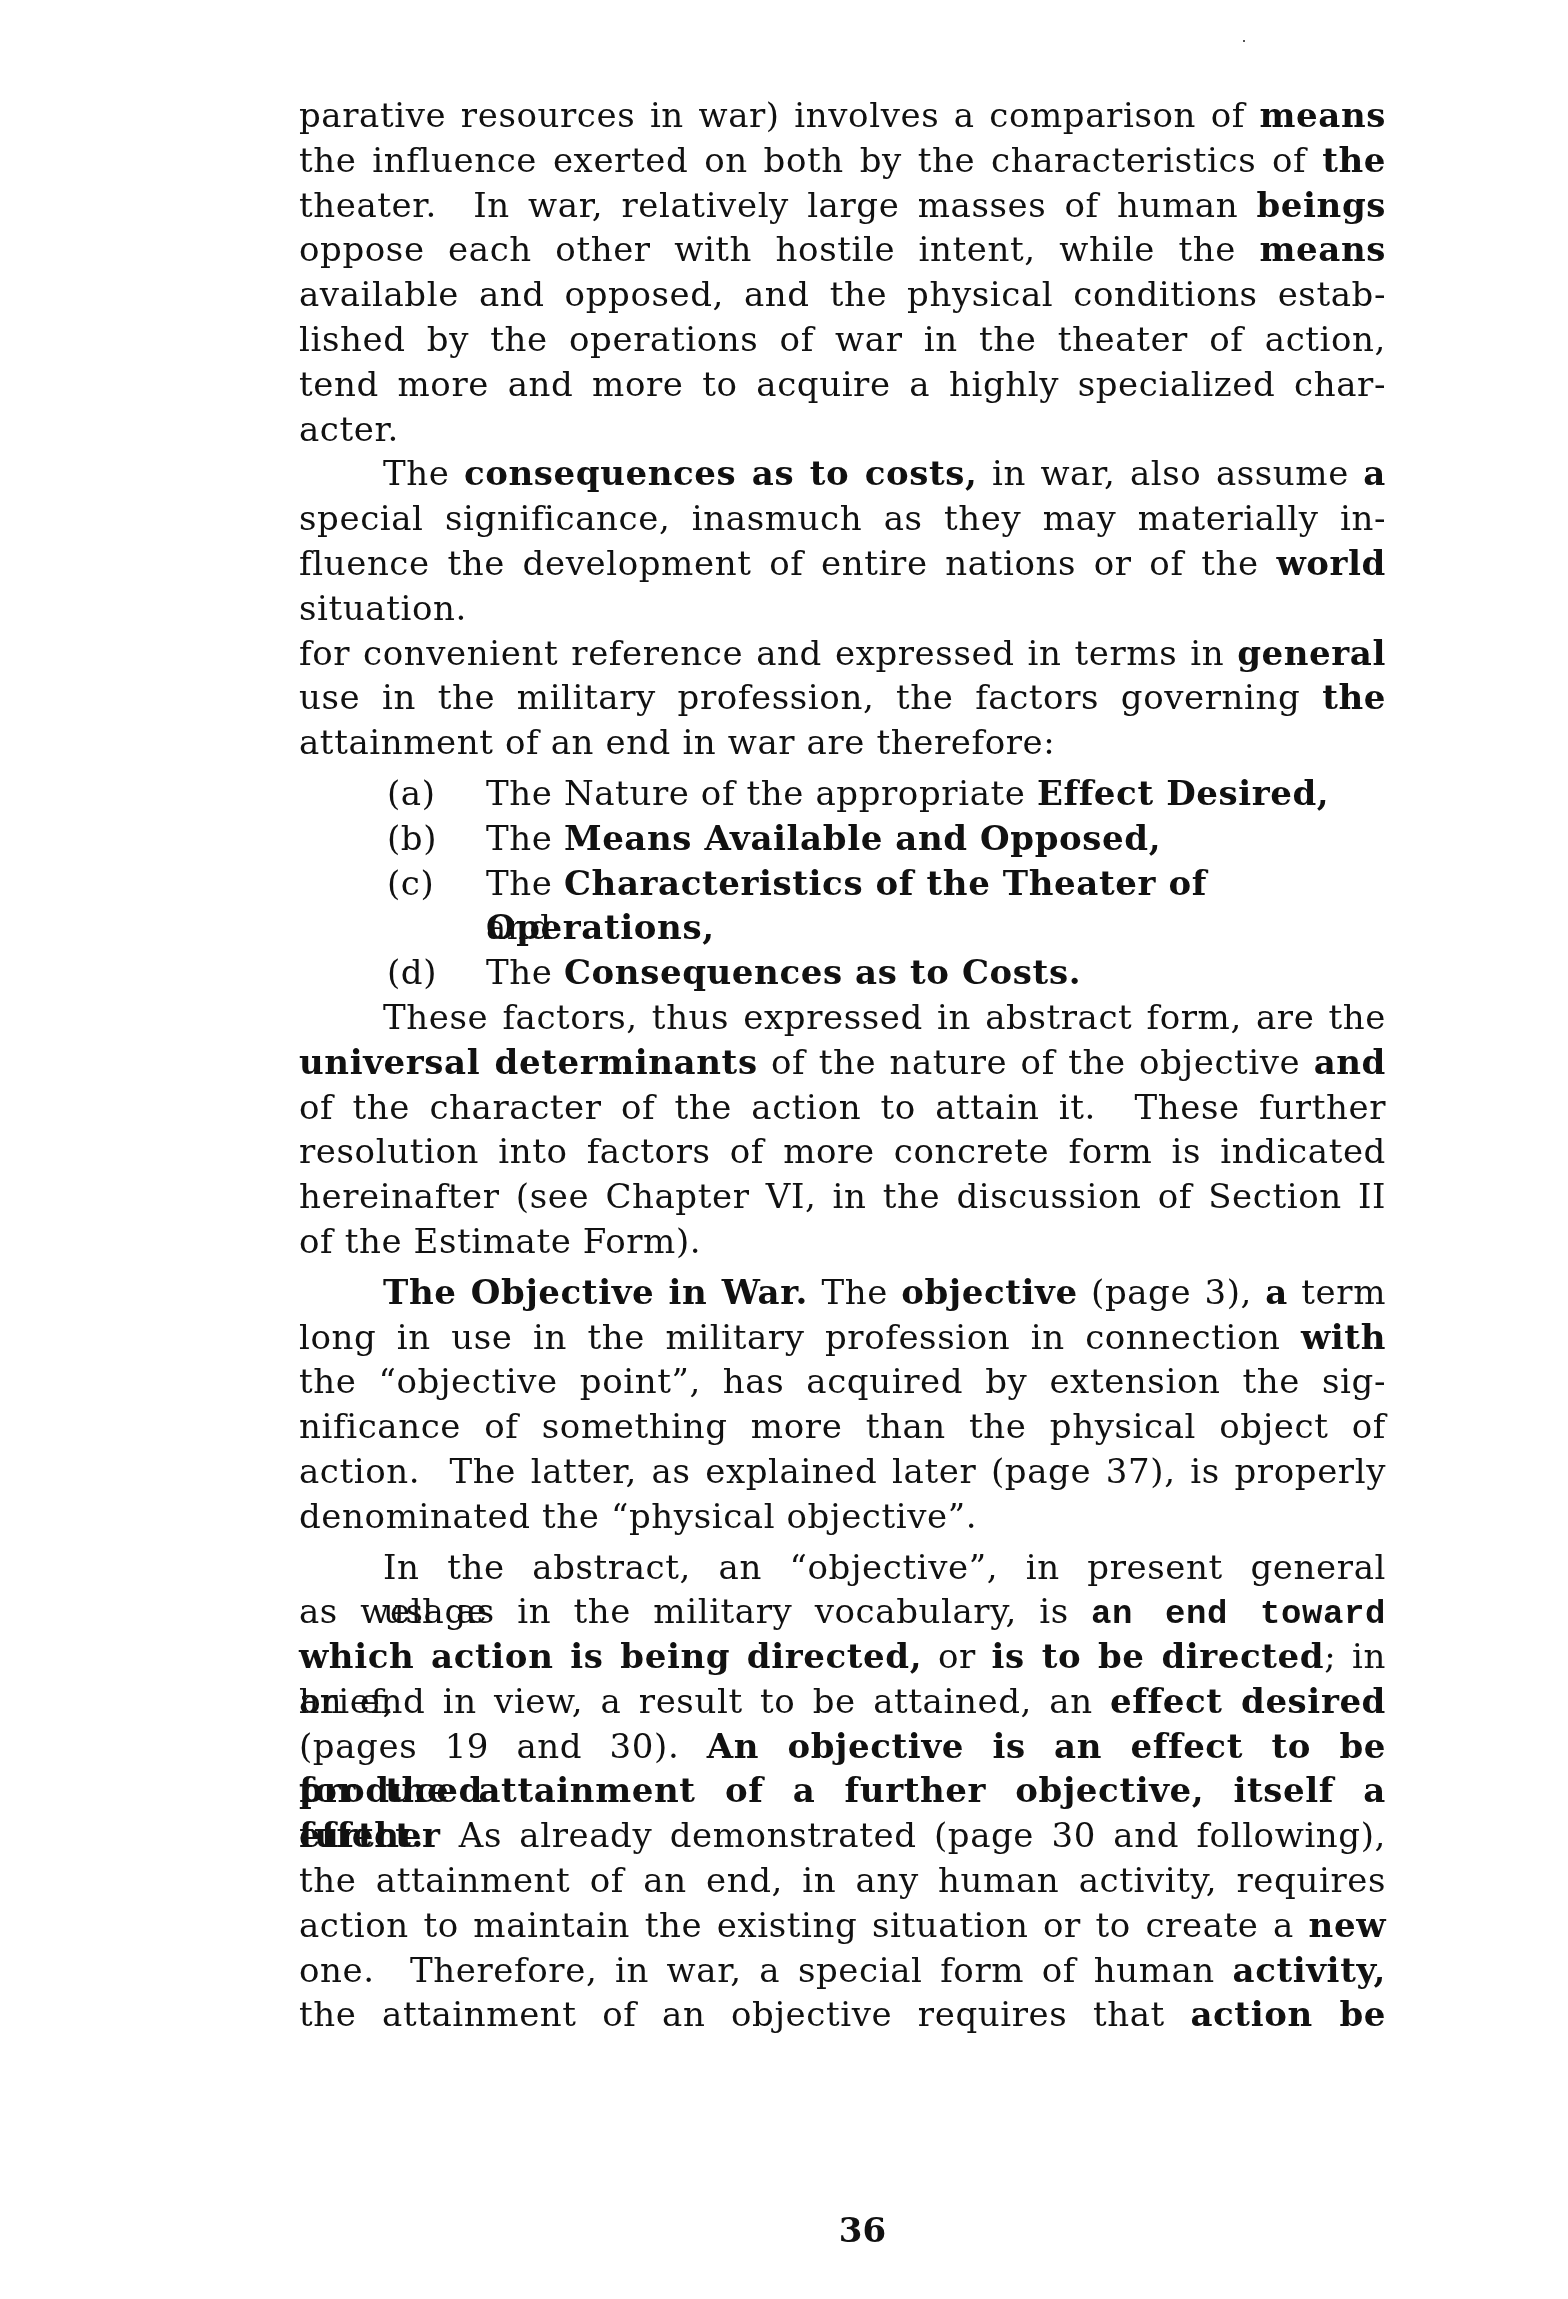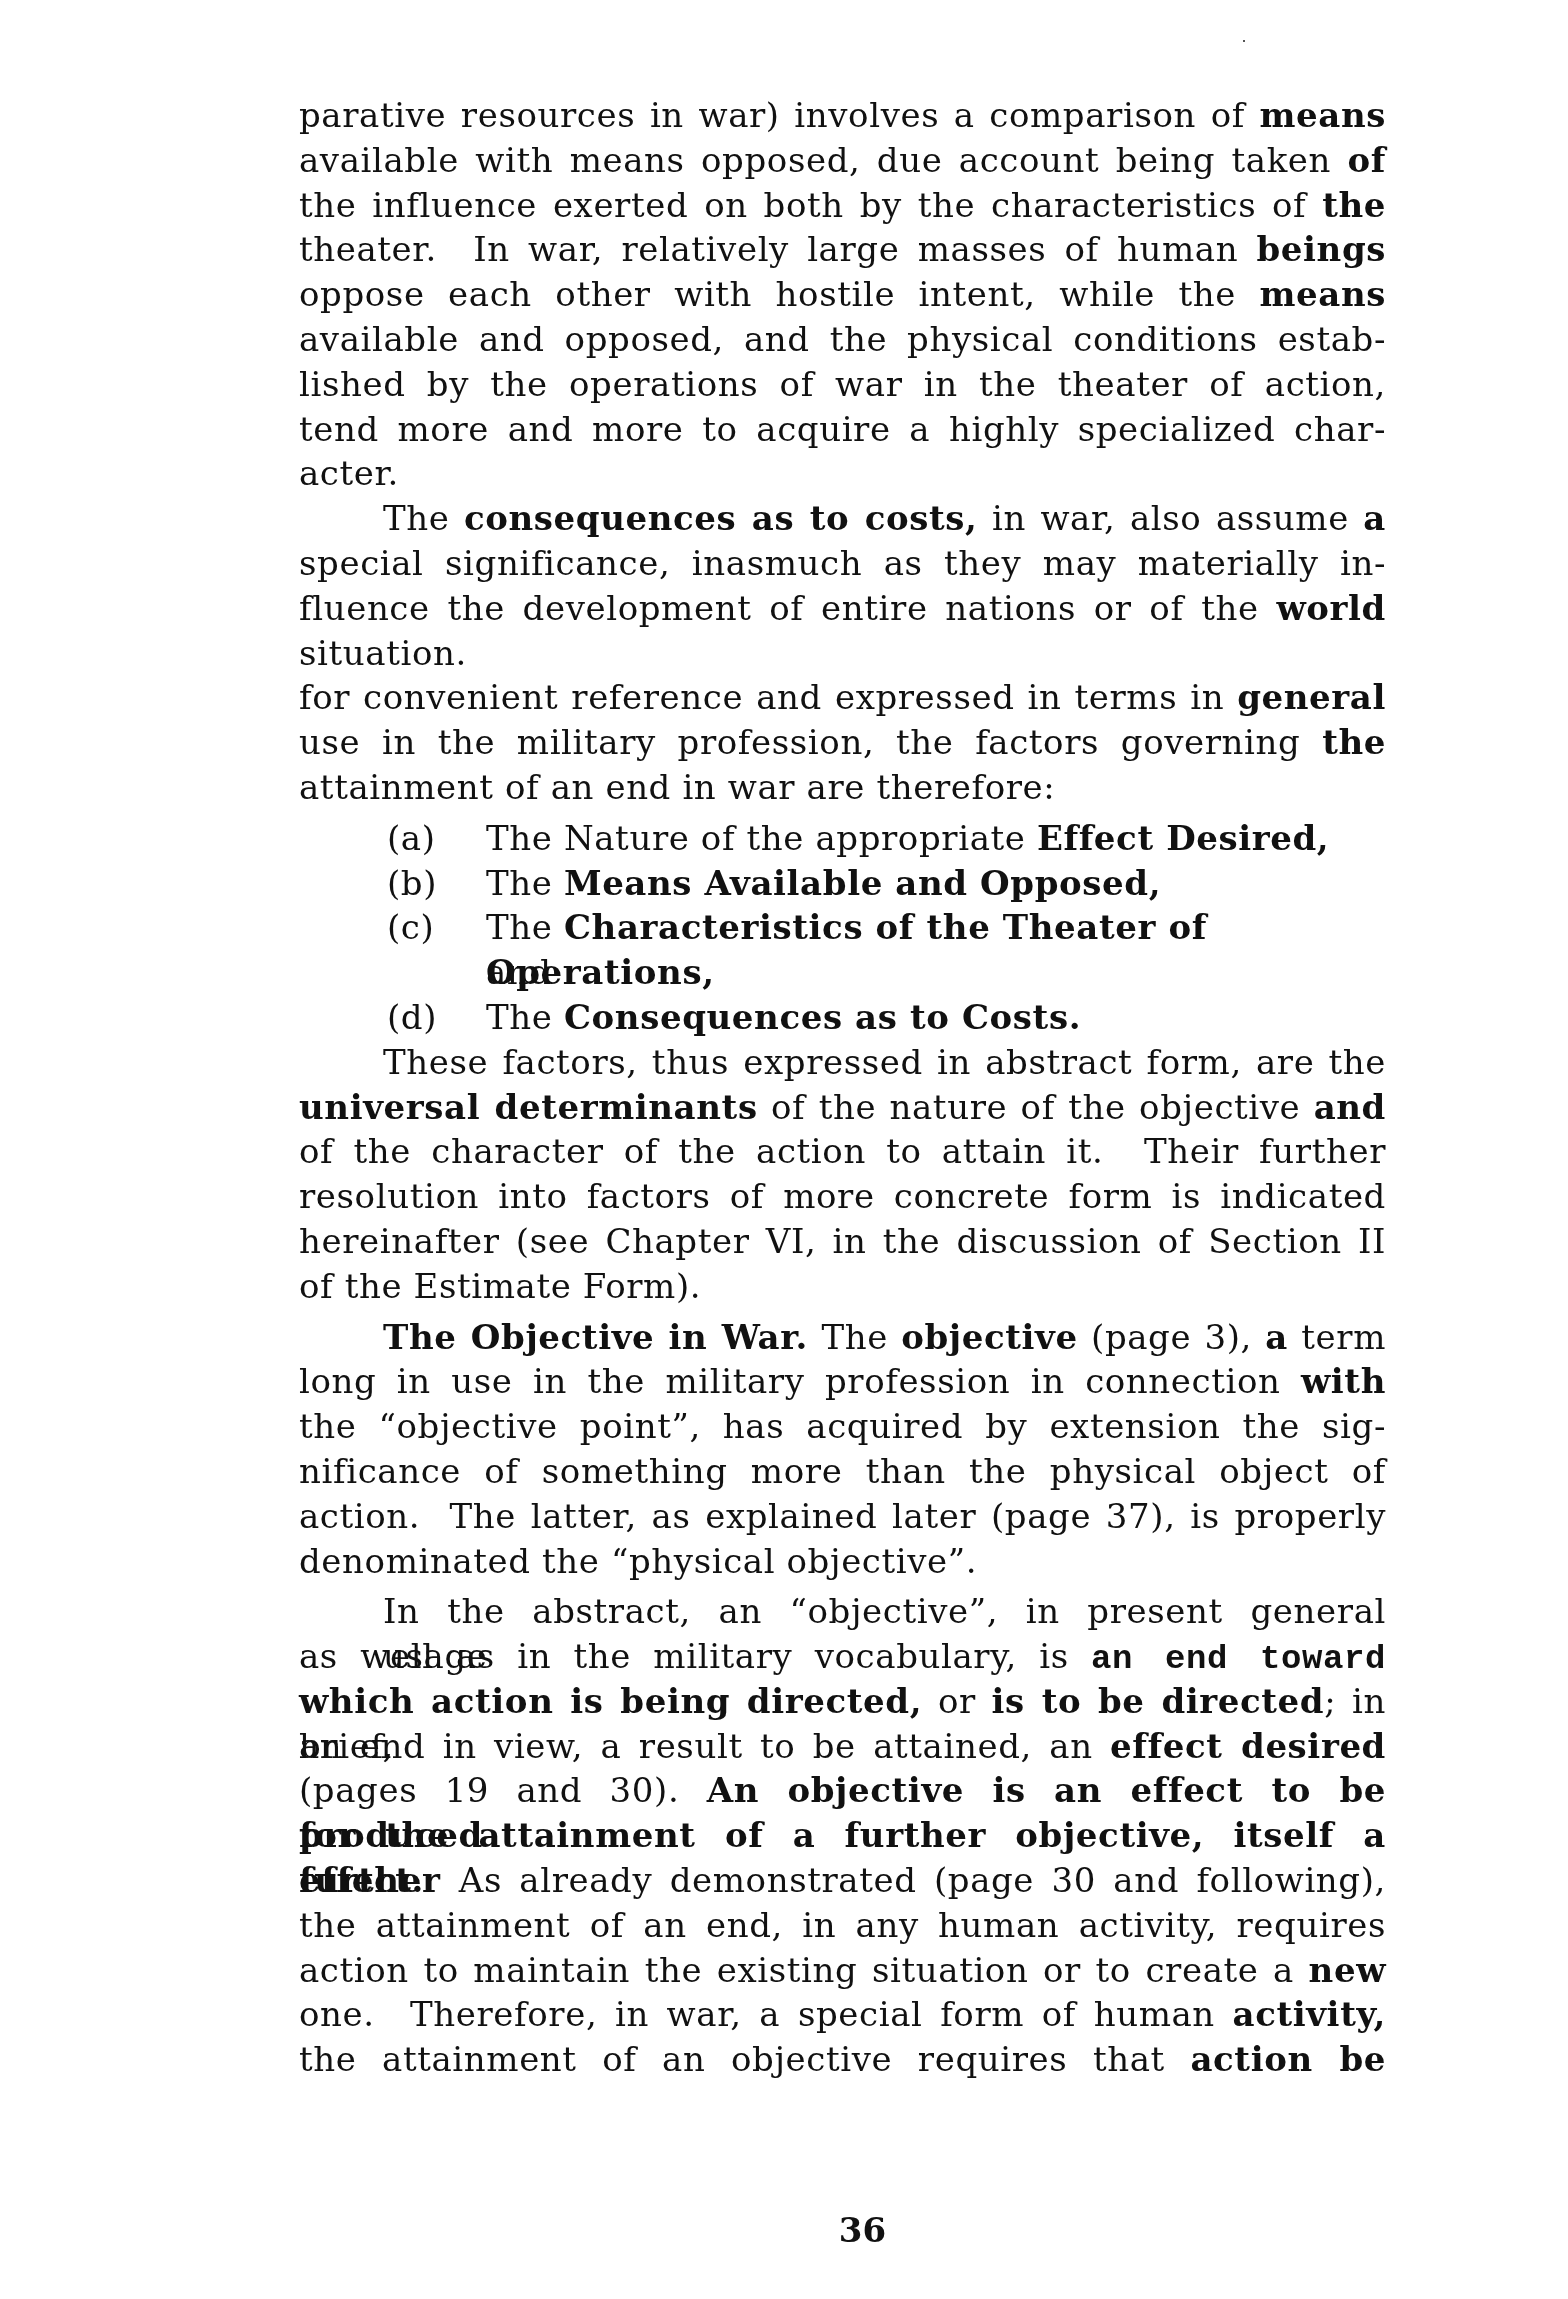"available with means opposed, due" div.line { html: <div><span>available with means opposed, due account being taken </span><span>of</span></div> -> none }
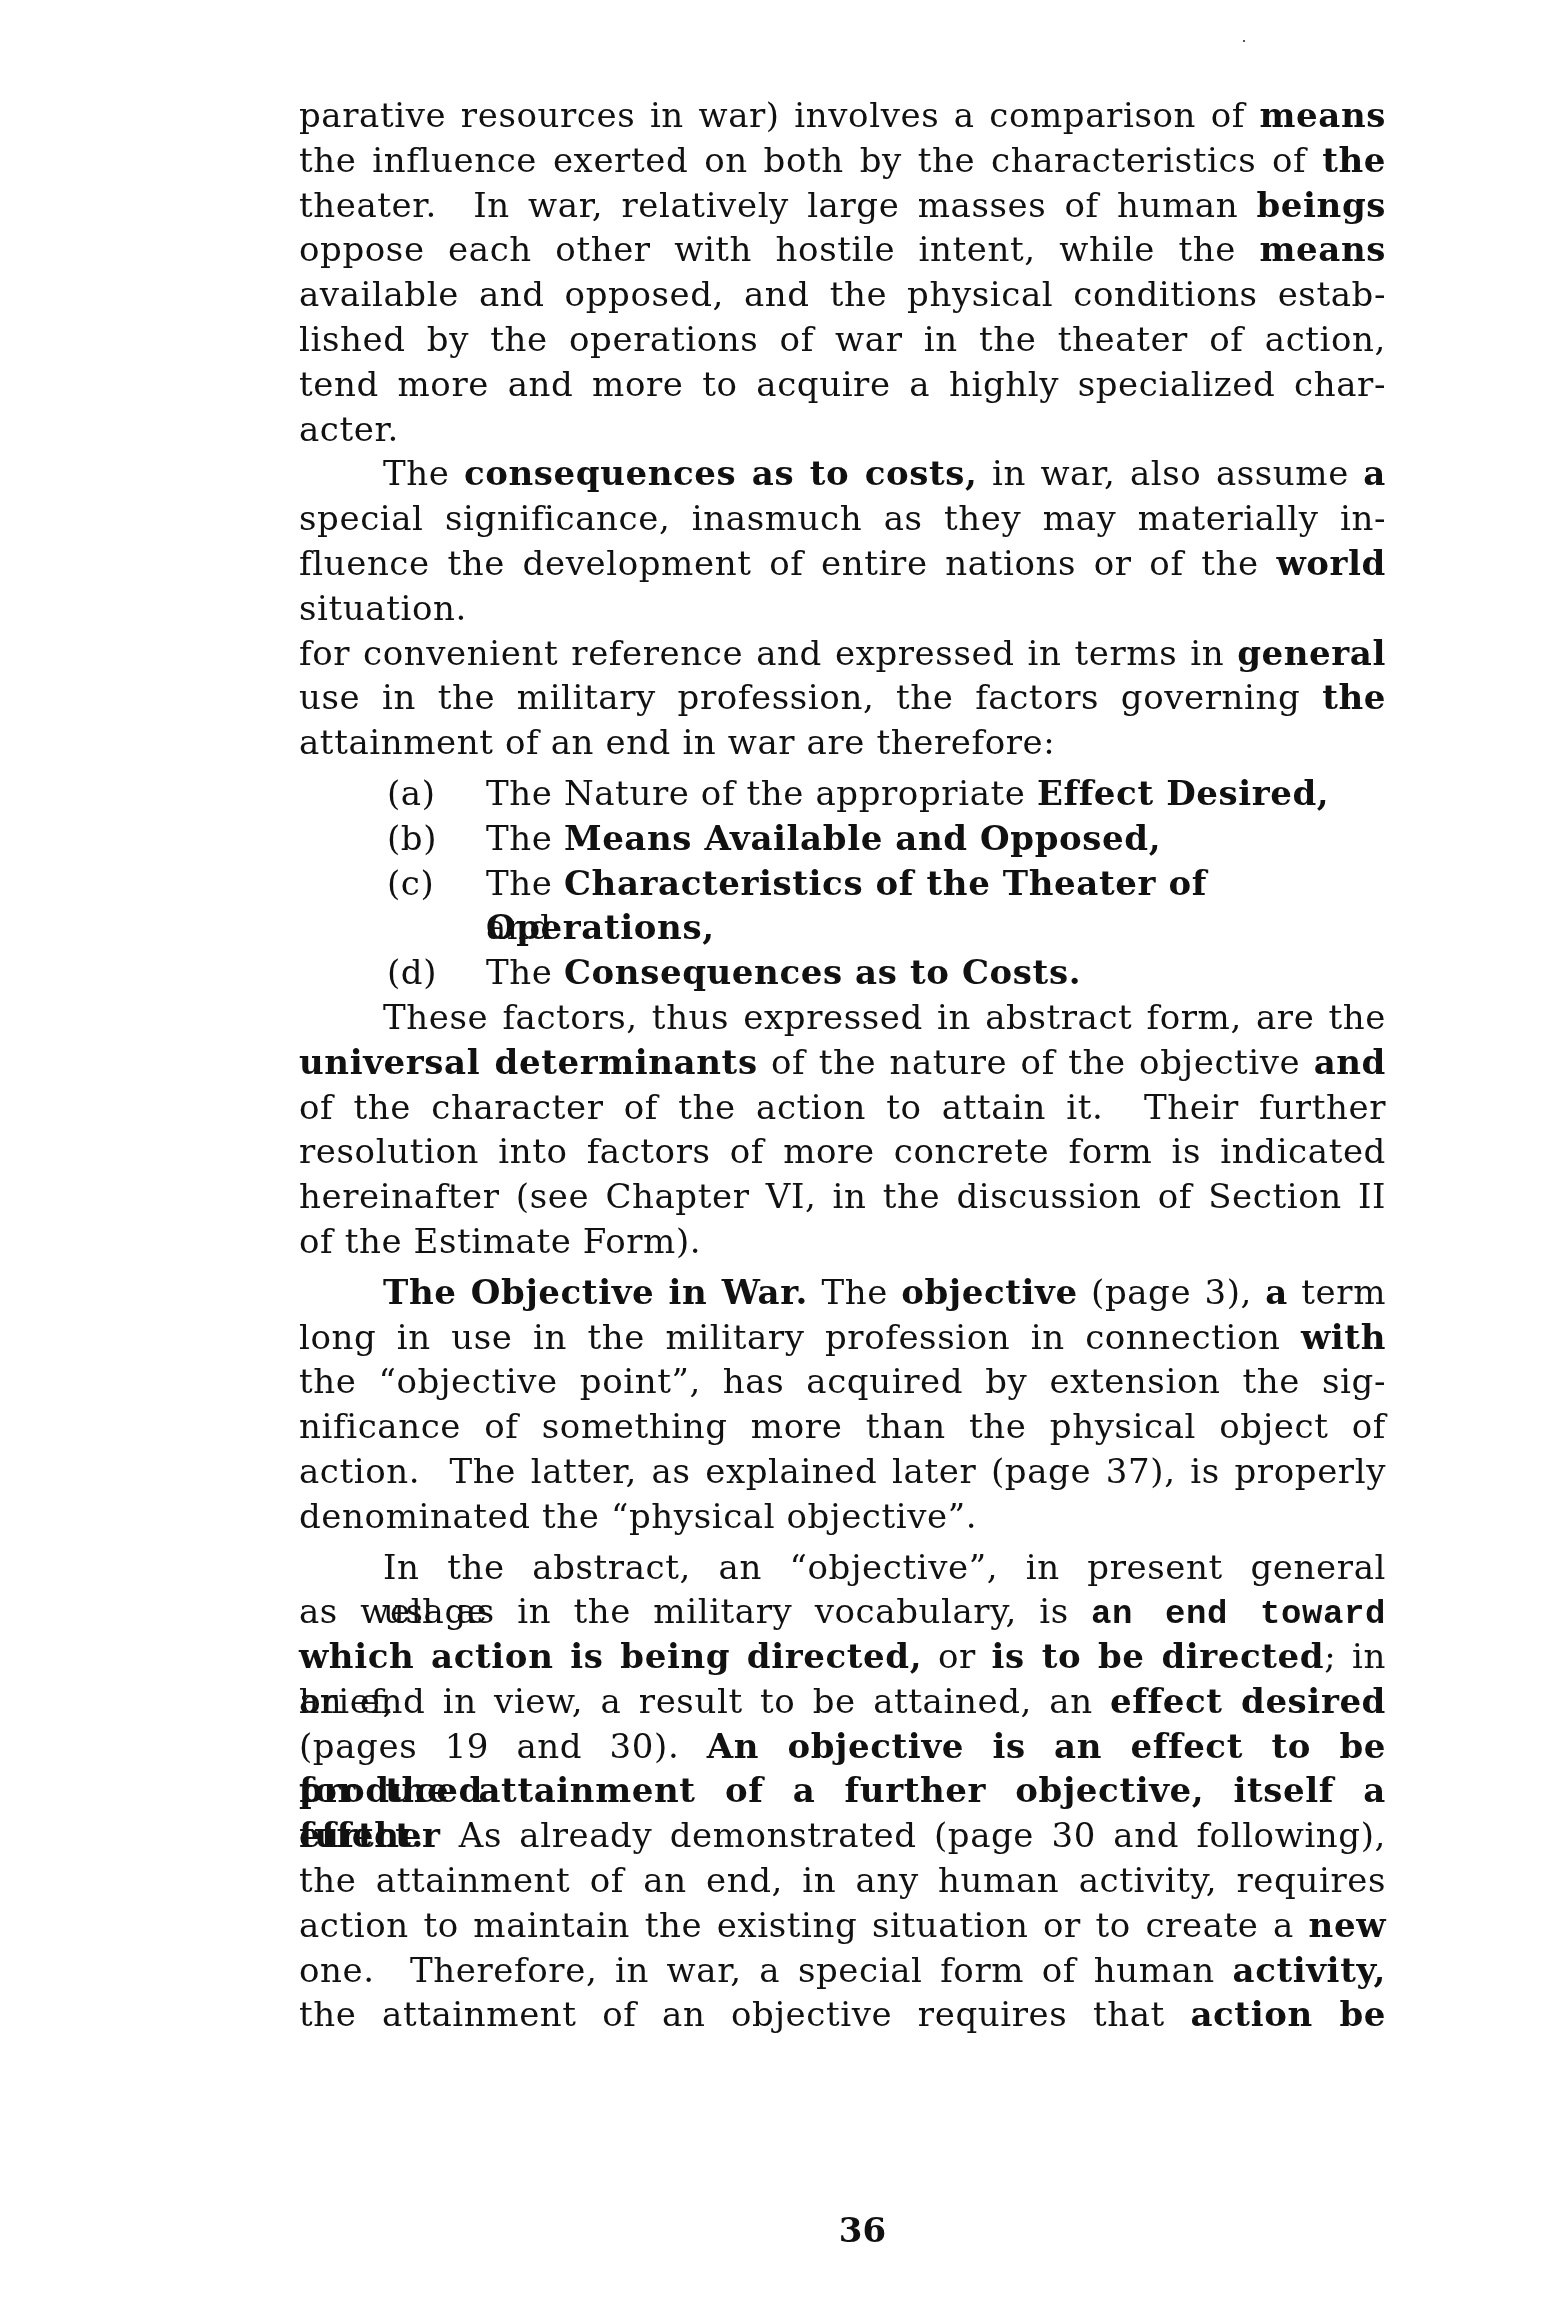"of the character of the" span { text: Their -> These }
